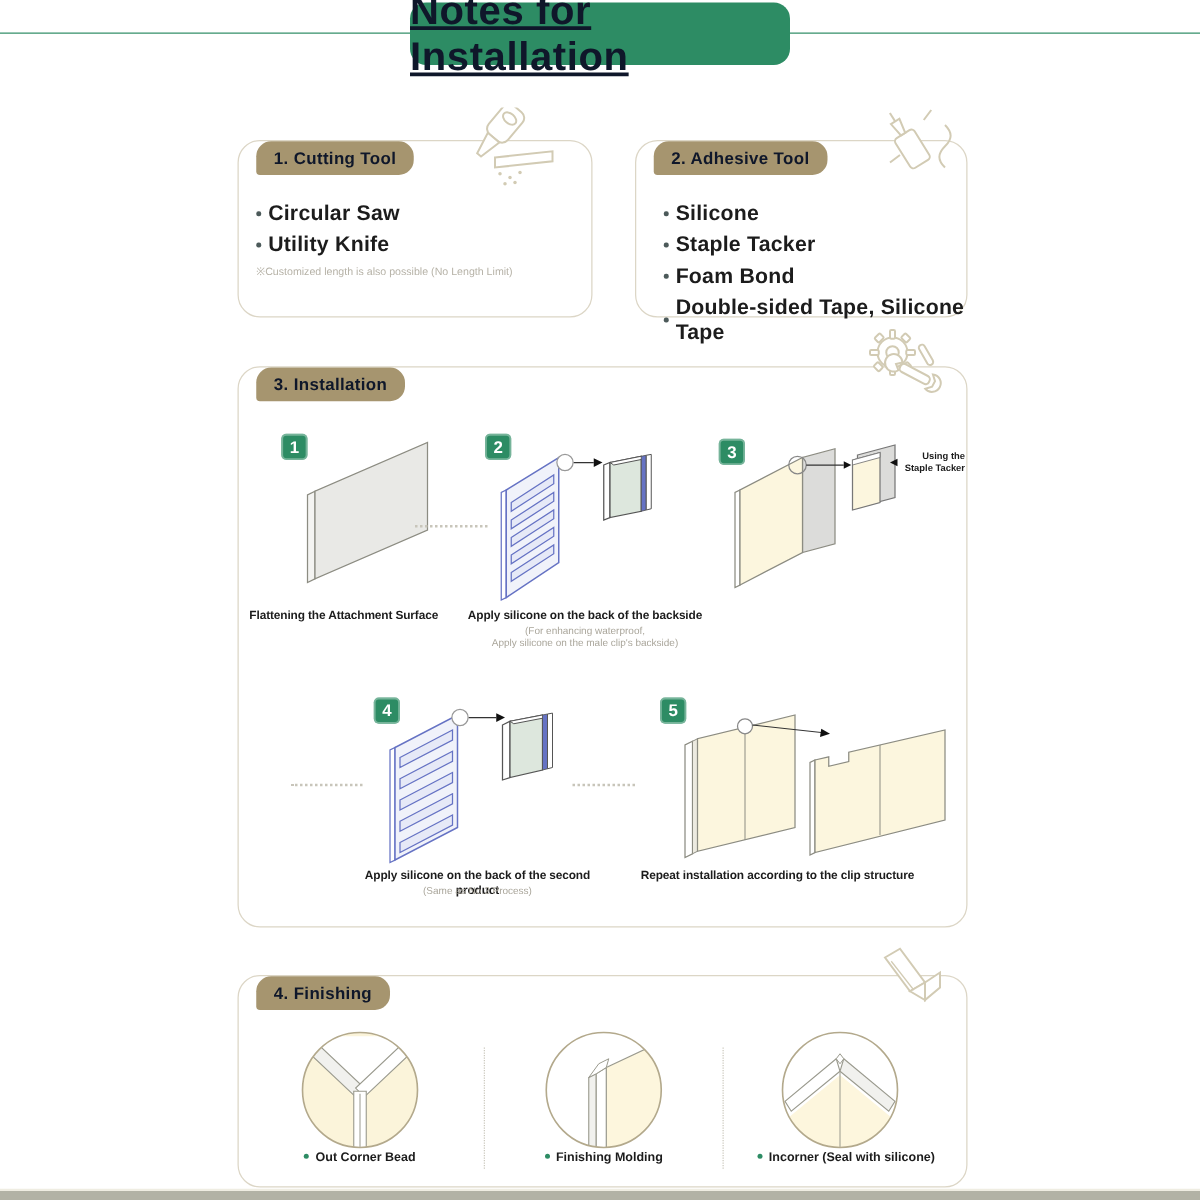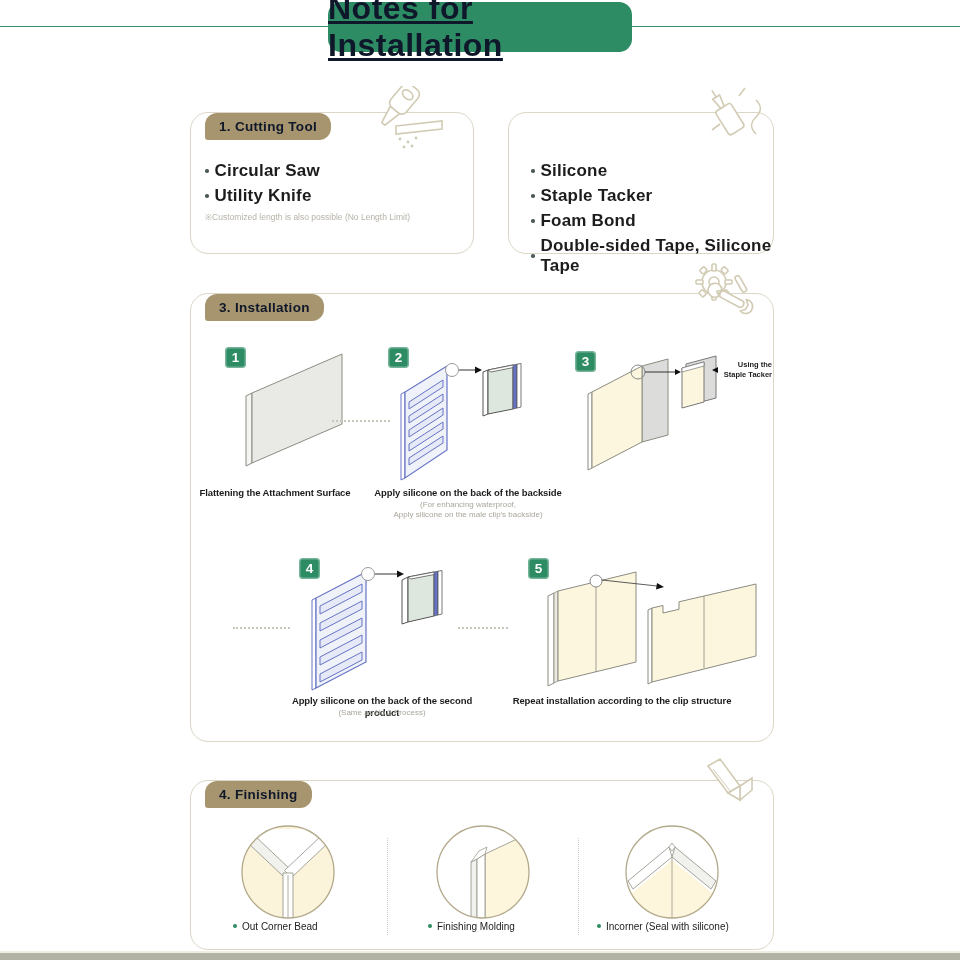"2. Adhesive Tool" div.label { html: none -> <div>2. Adhesive Tool</div> }
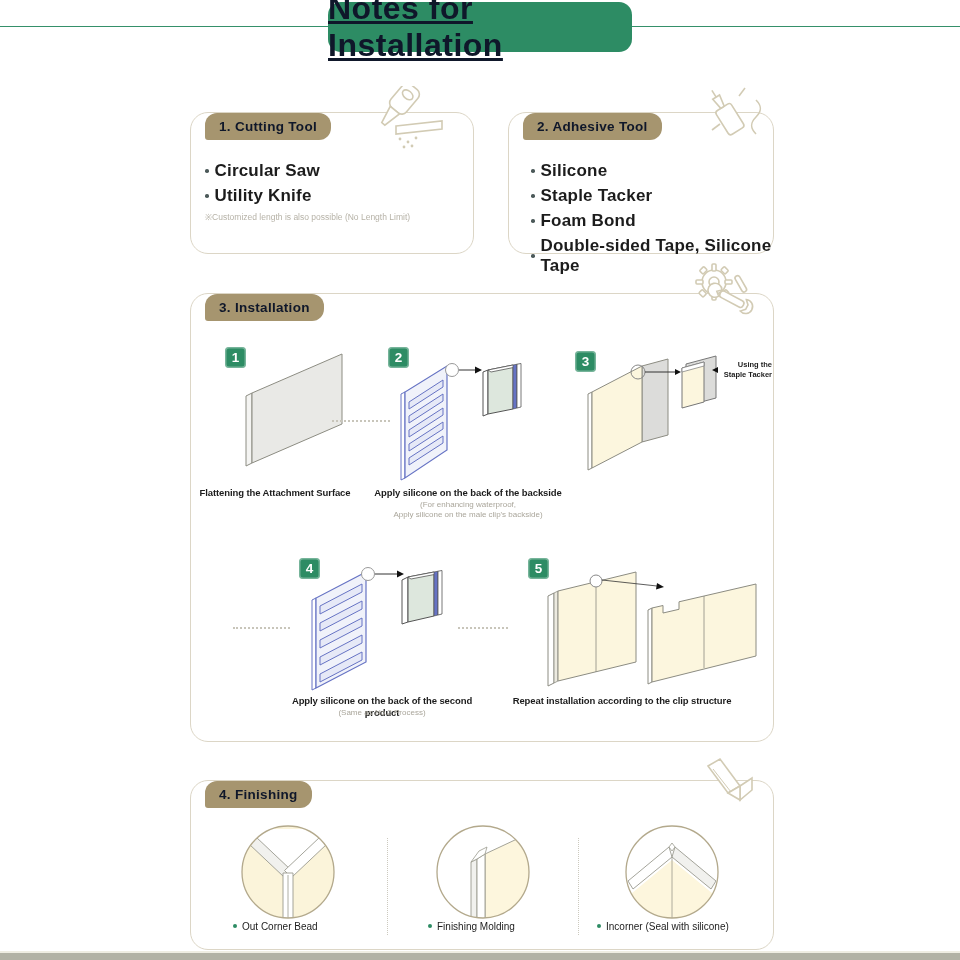"Out Corner Bead" .circ-cap { font-weight: normal -> bold; text-align: left -> center }
